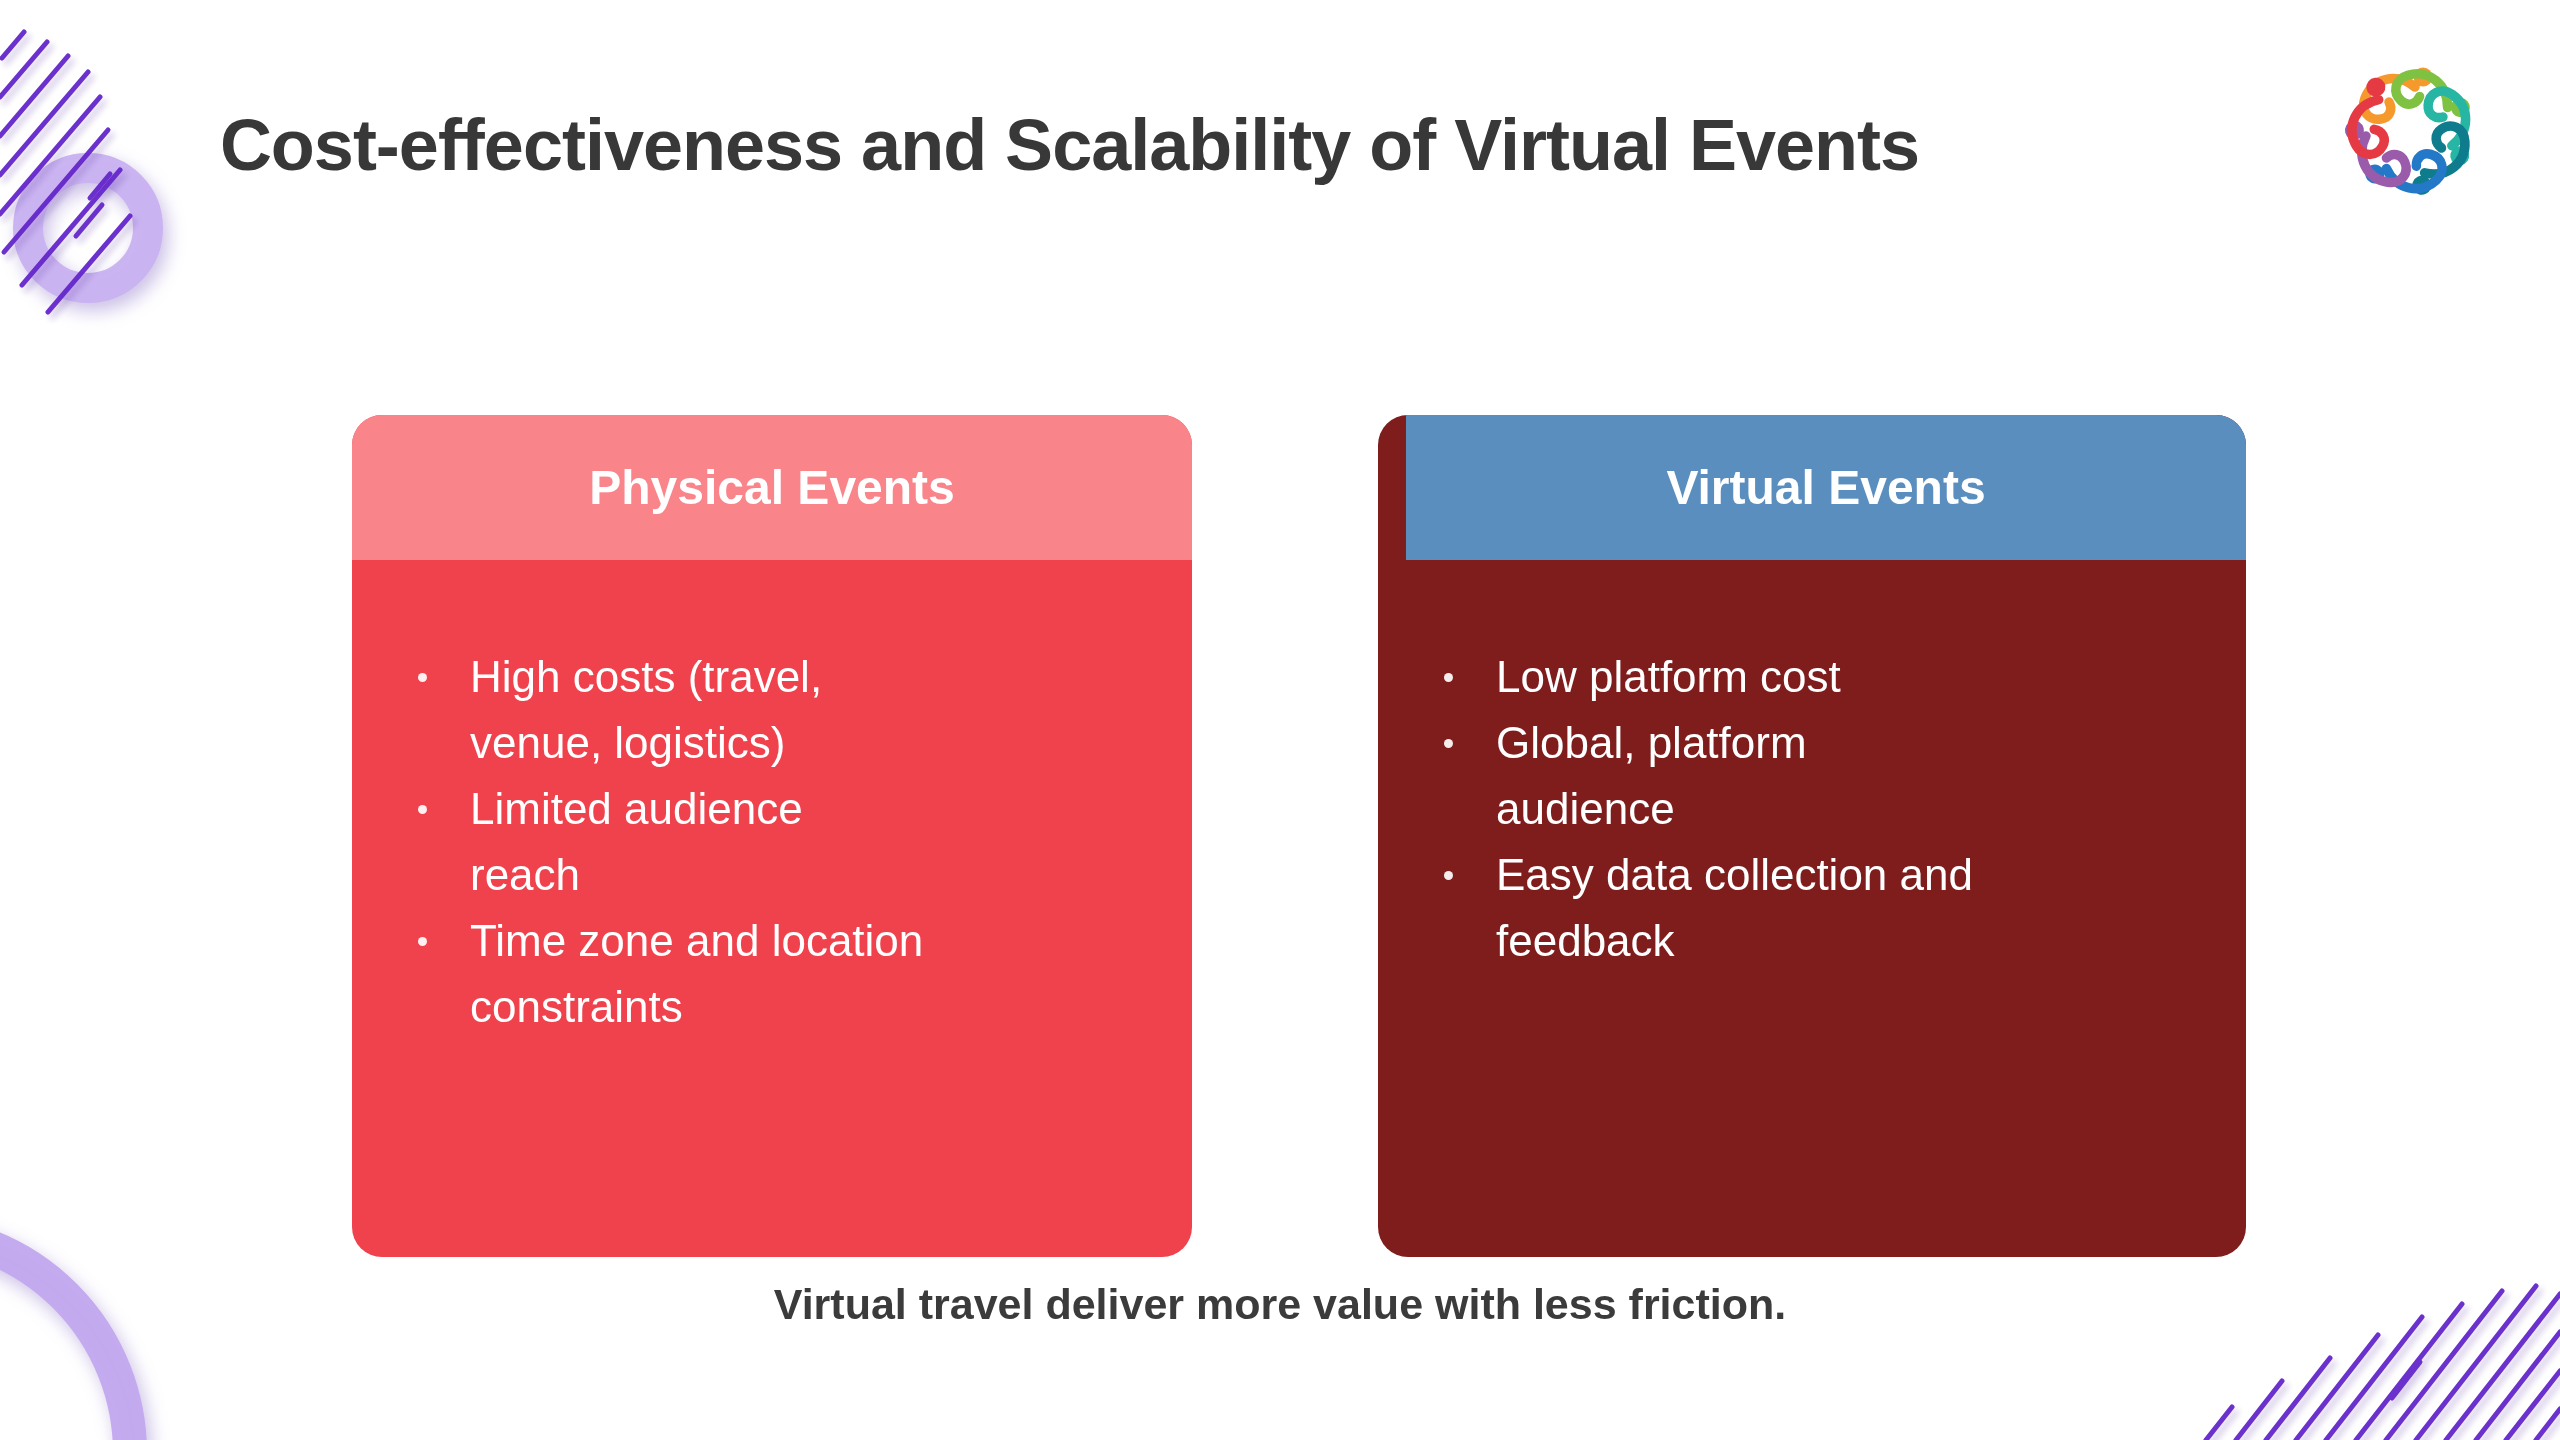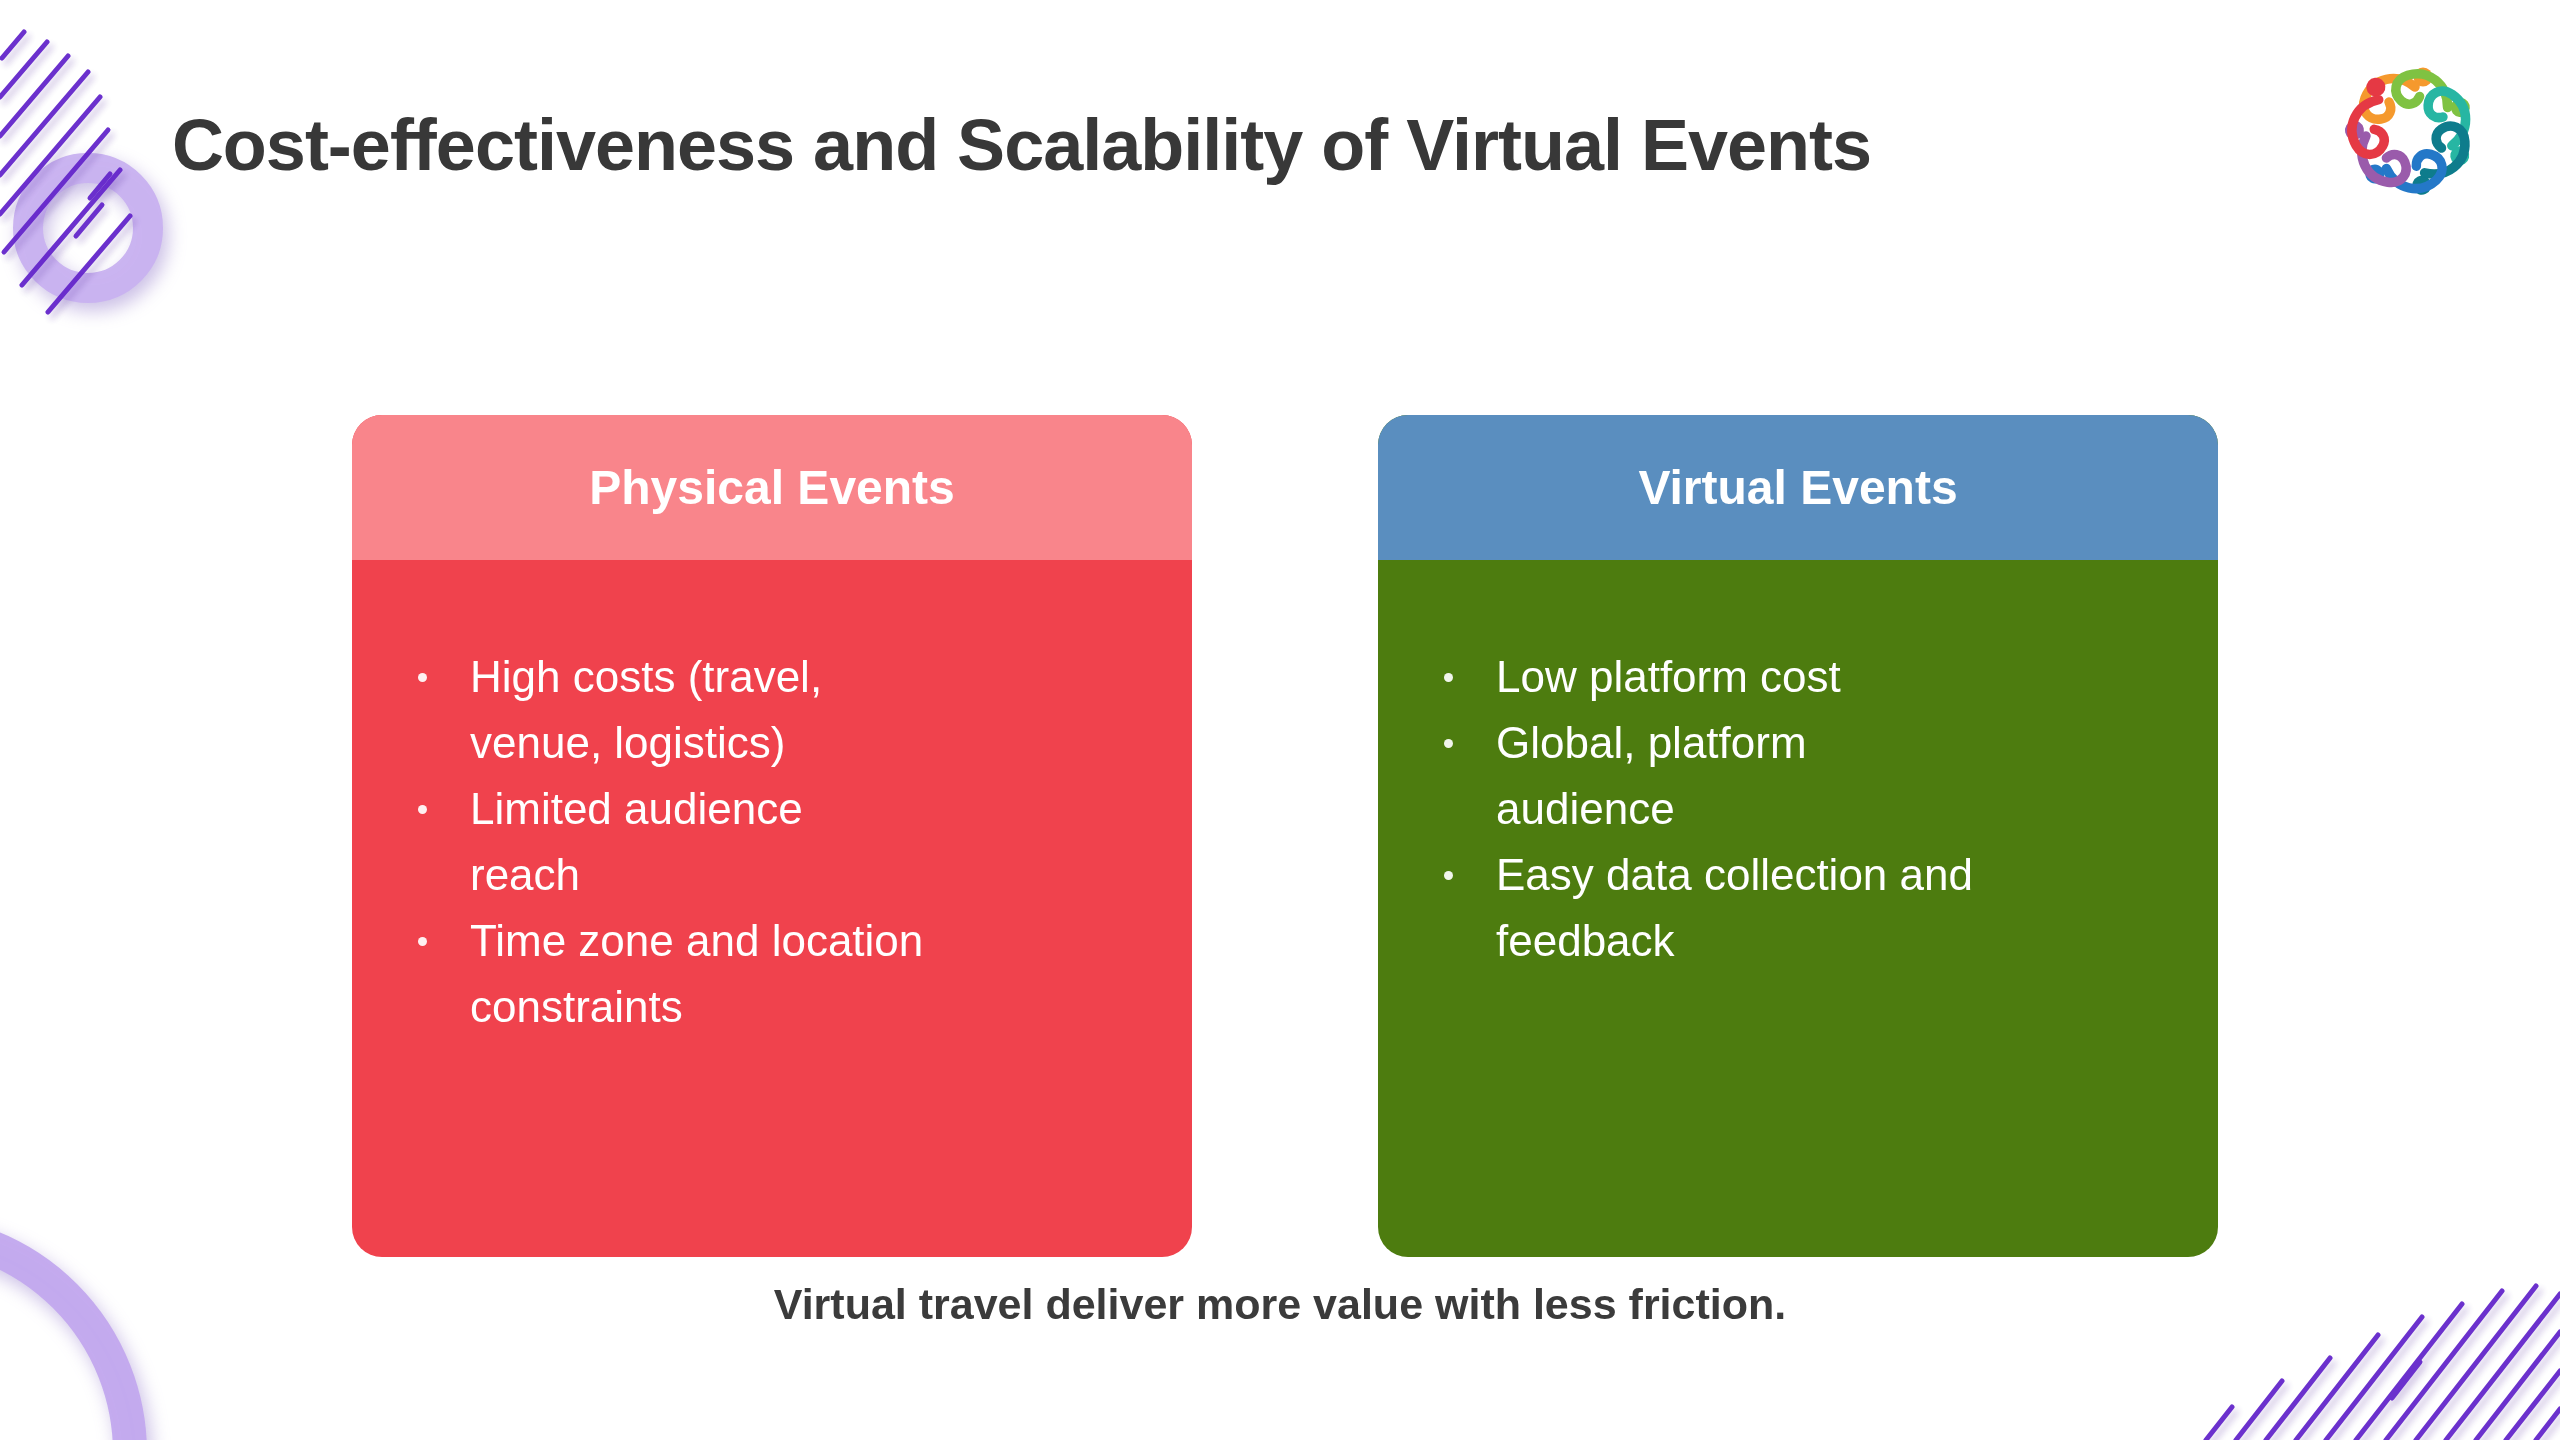"Cost-effectiveness and Scalability of" .page-title { padding-left: none -> 48px }
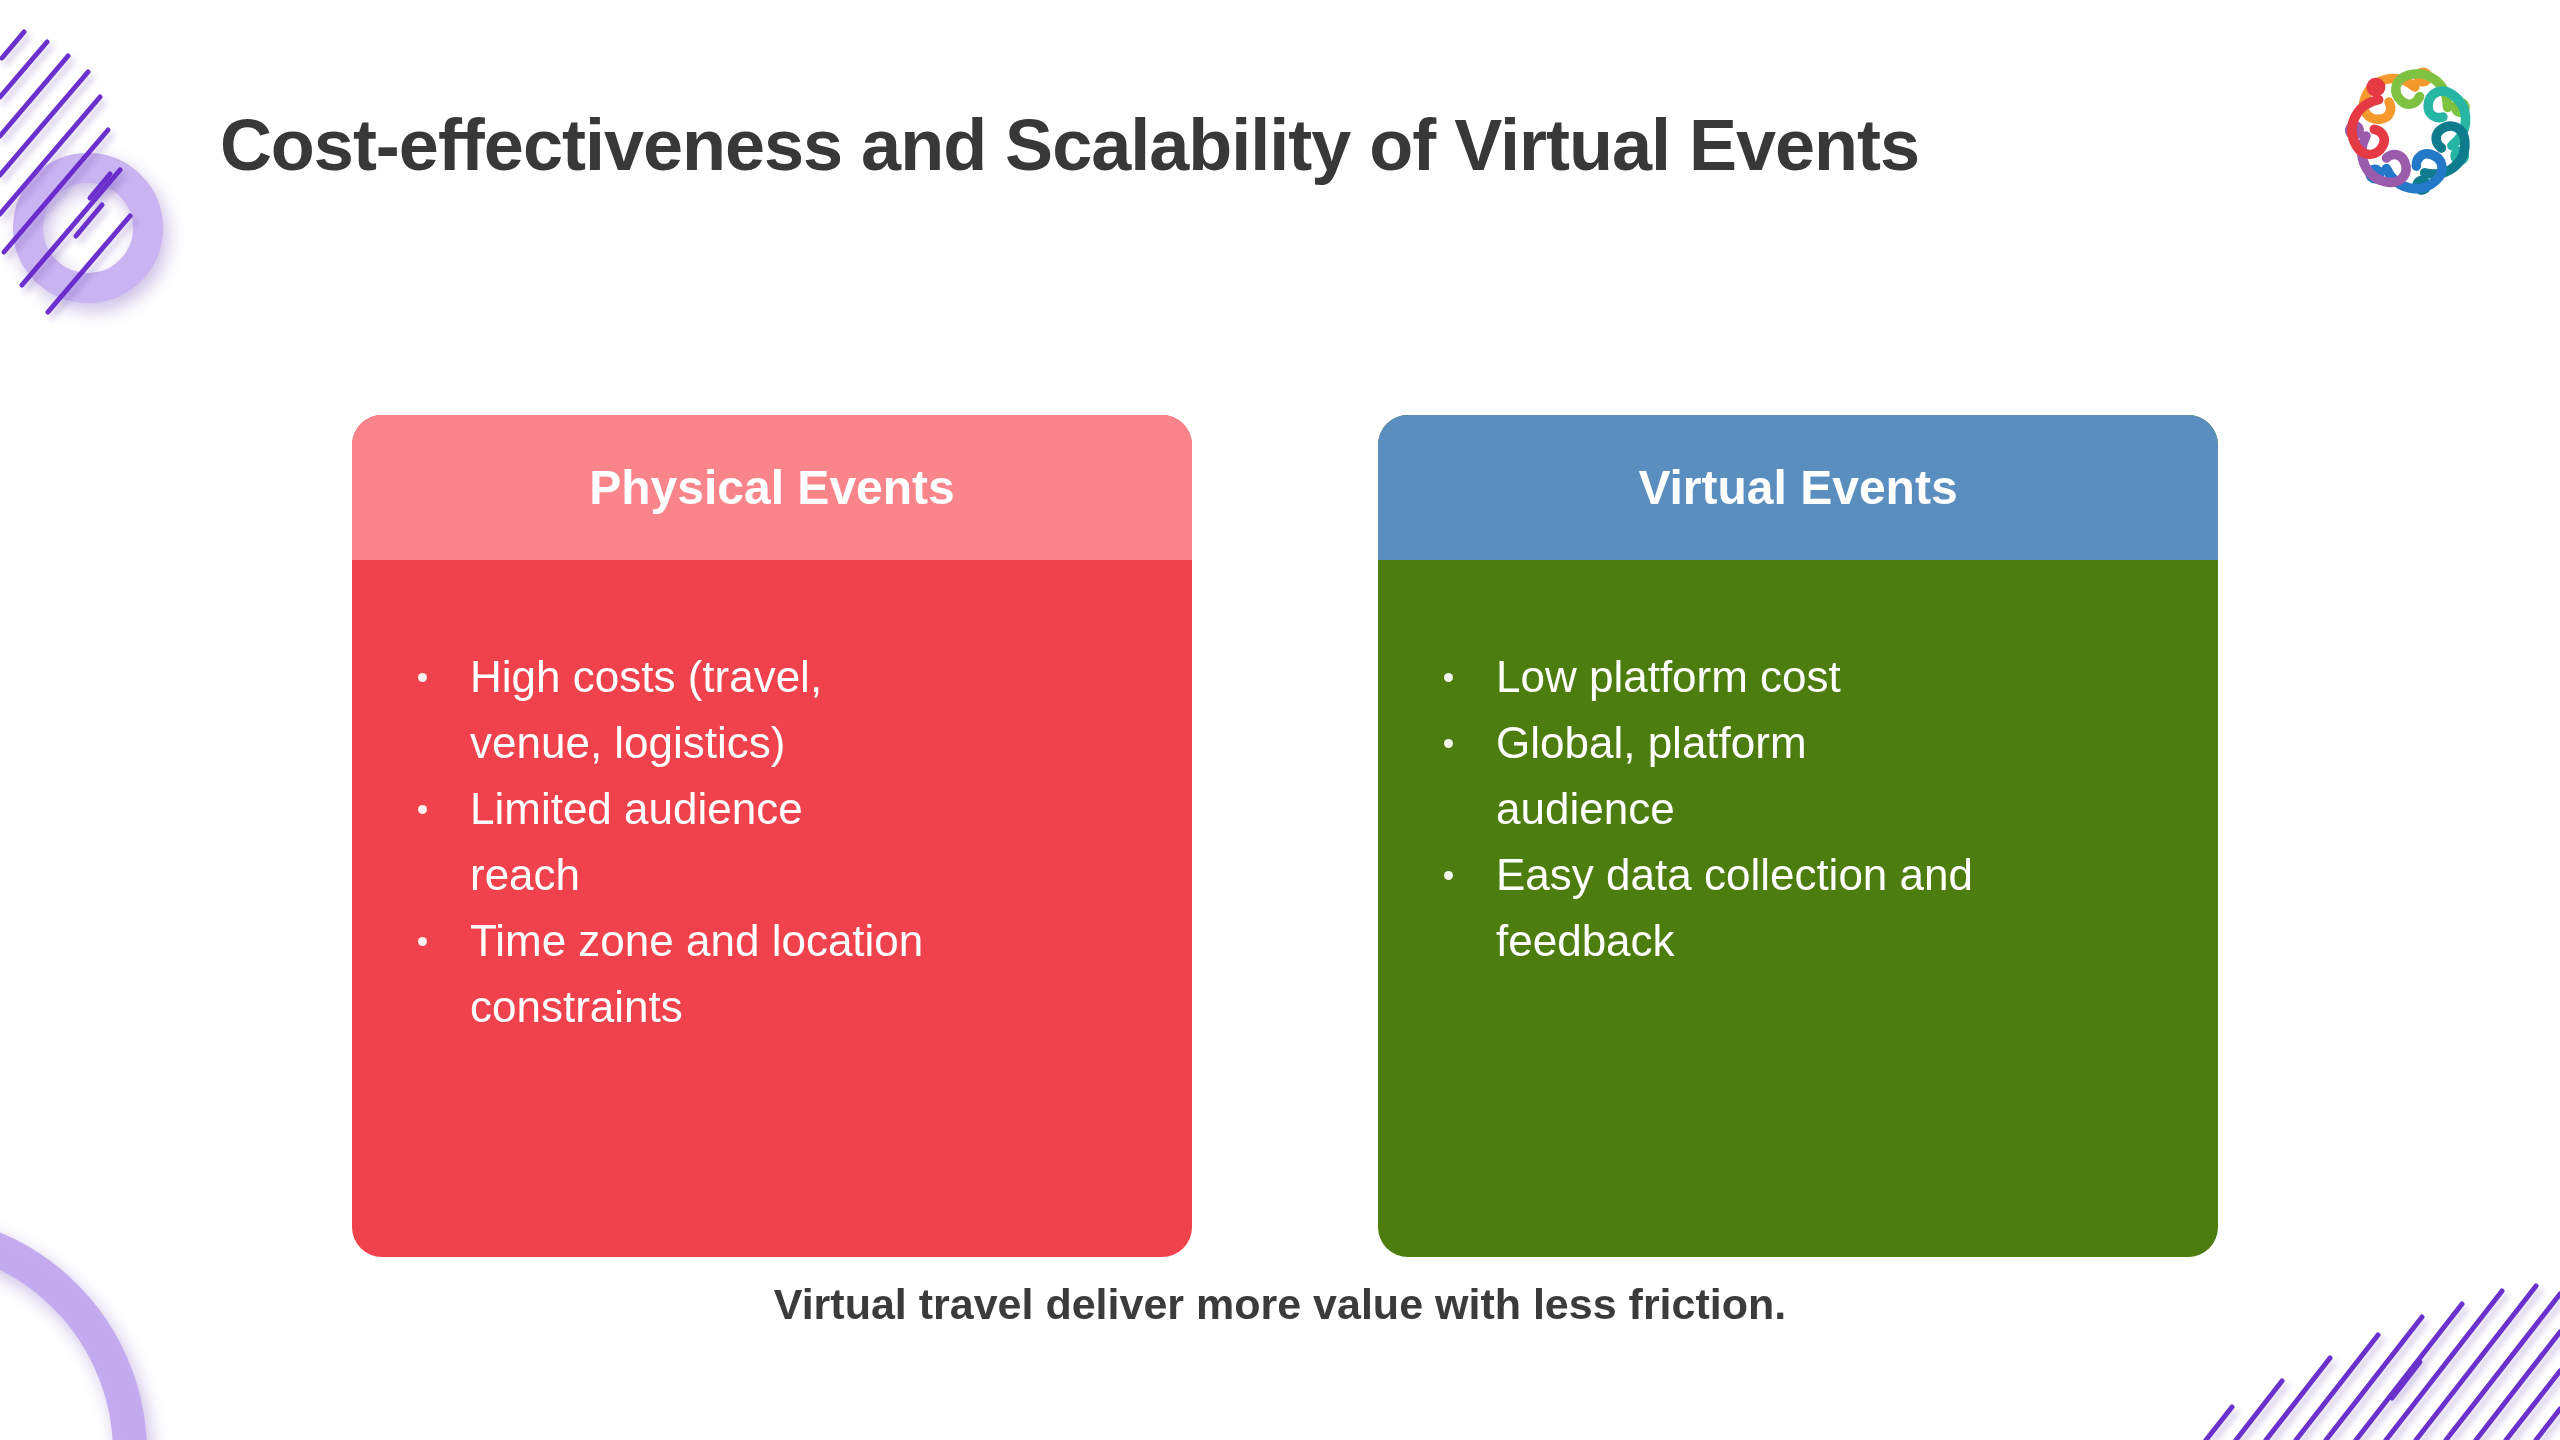"Virtual Events" div.card { background-color: #4d7c0f -> #7f1d1d; padding-left: none -> 28px }
